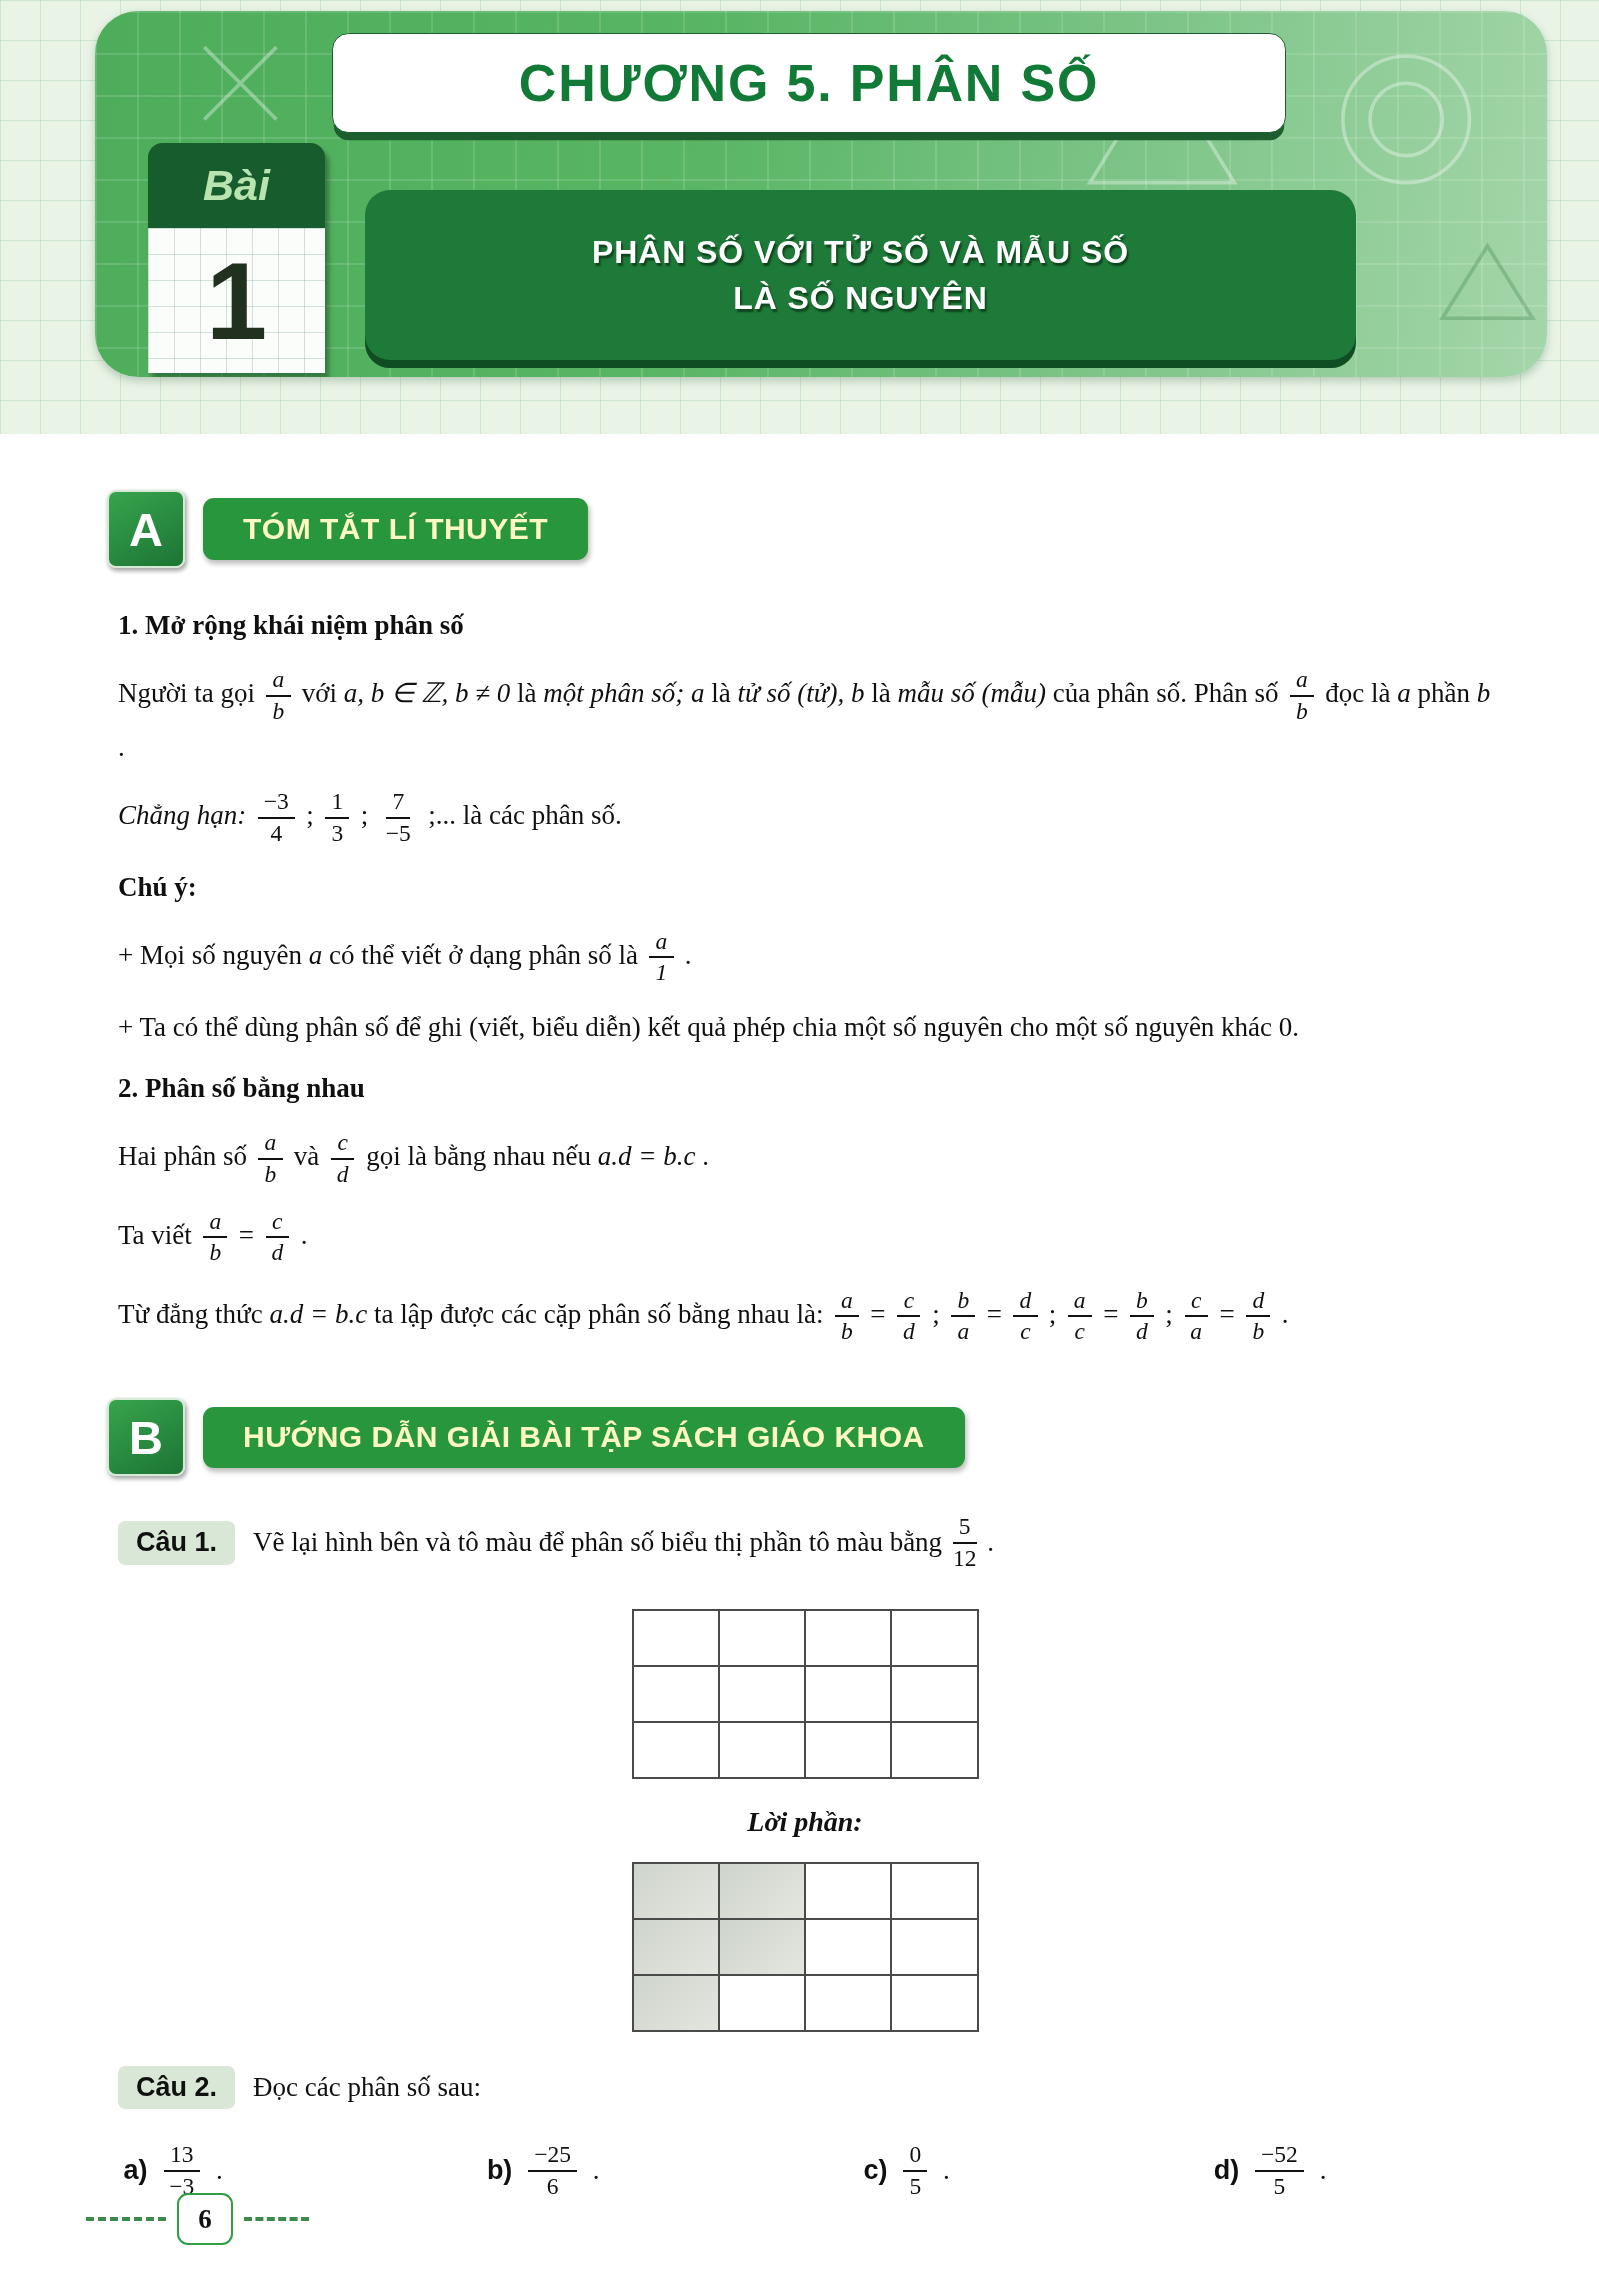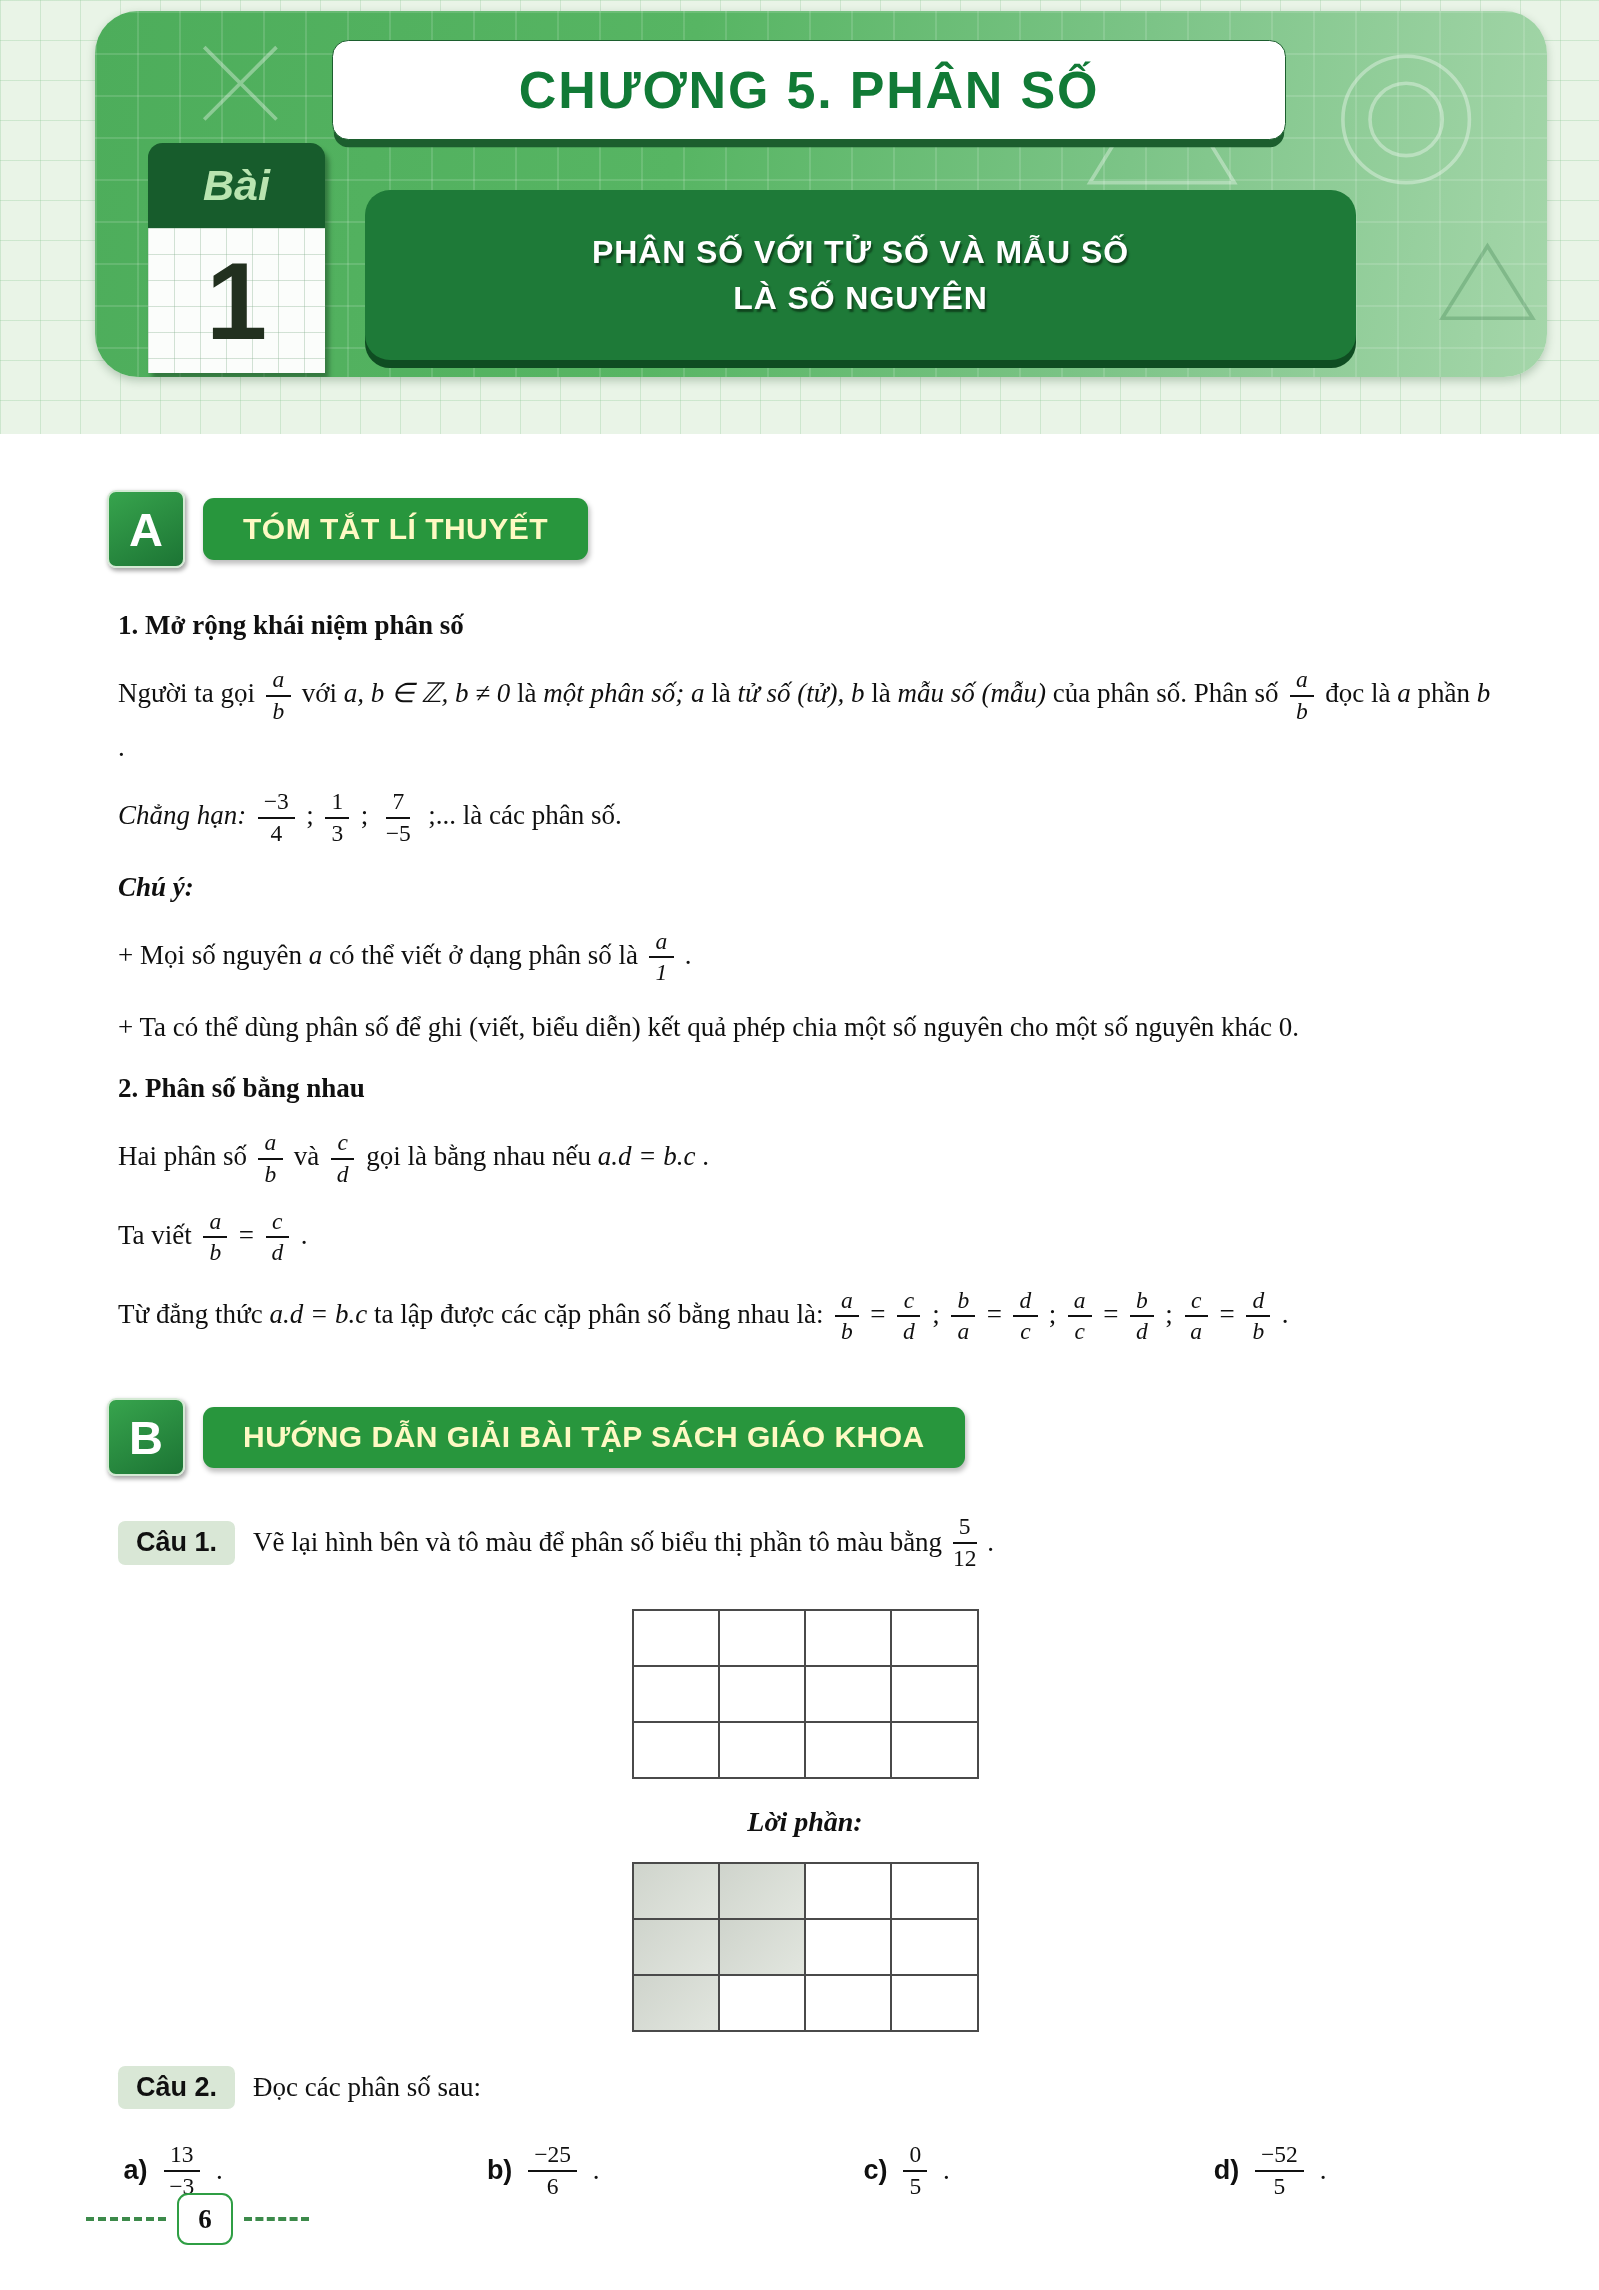"CHƯƠNG 5. PHÂN SỐ" .chapter-box { top: 29px -> 22px }
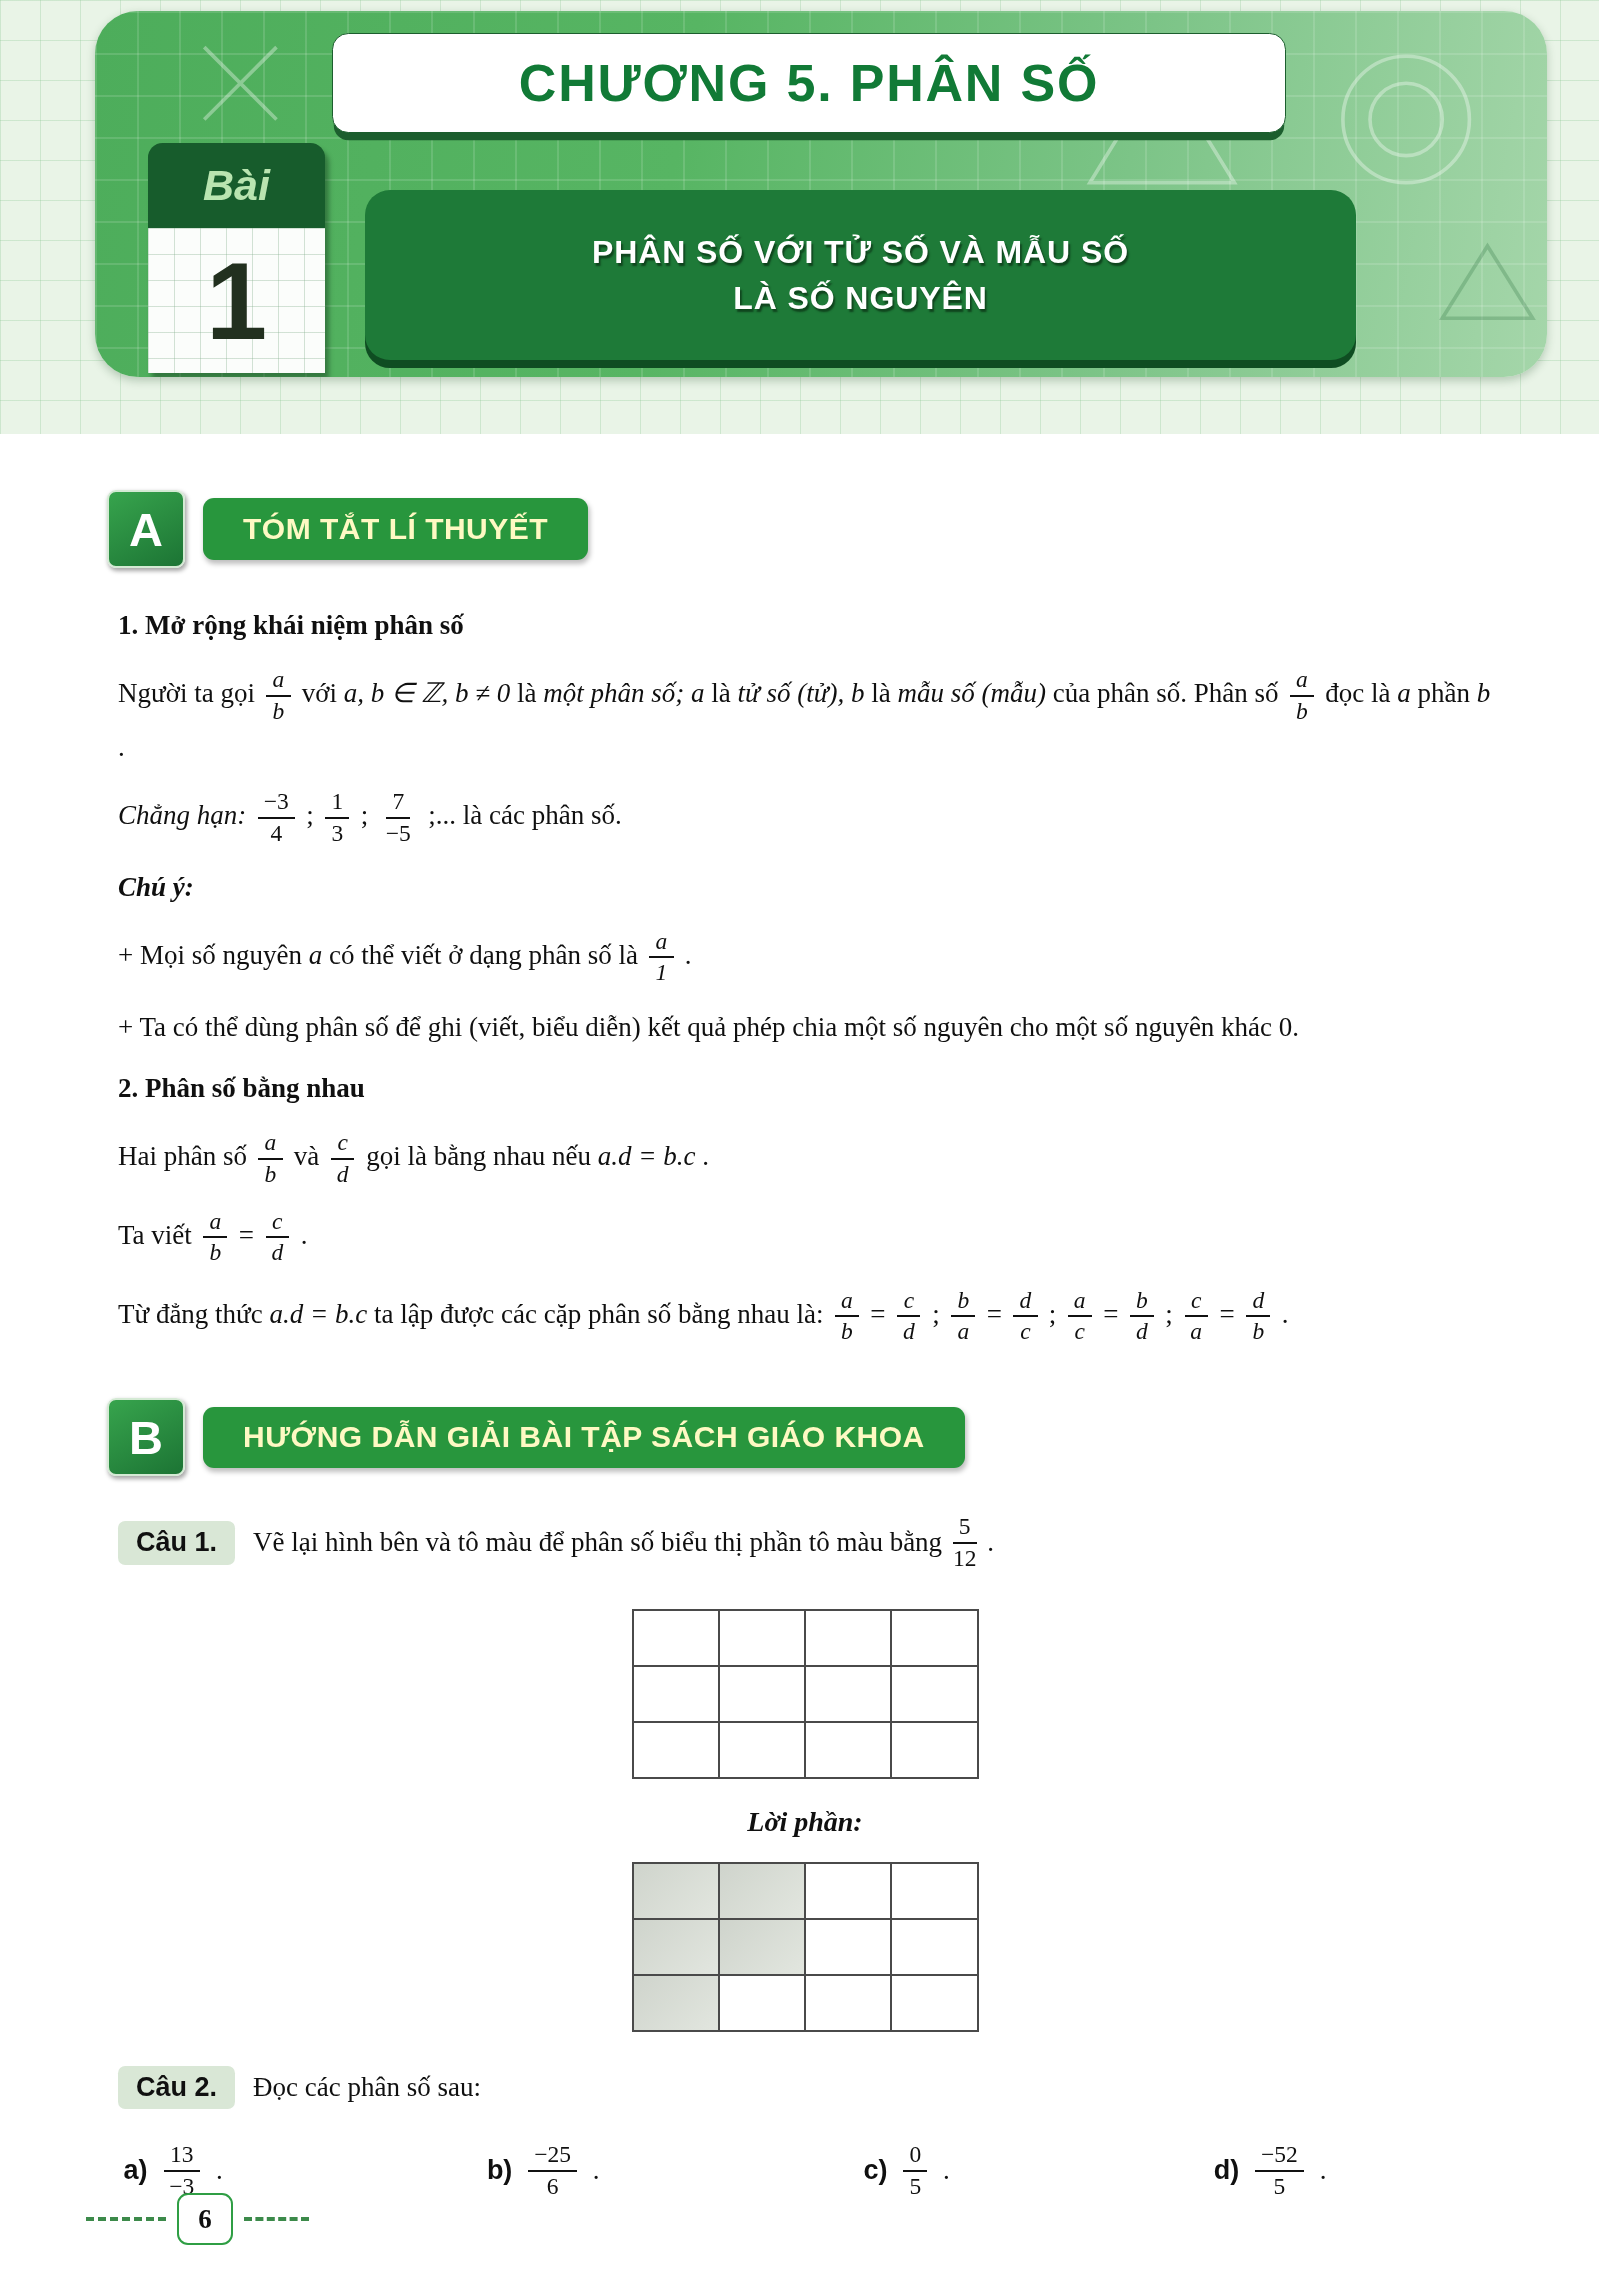"Chú ý:" .boldem { font-style: italic -> none }
